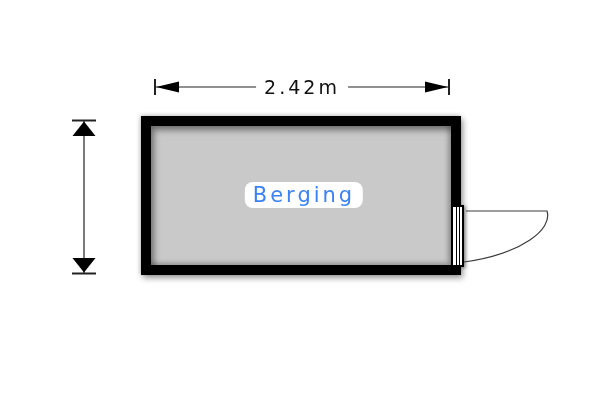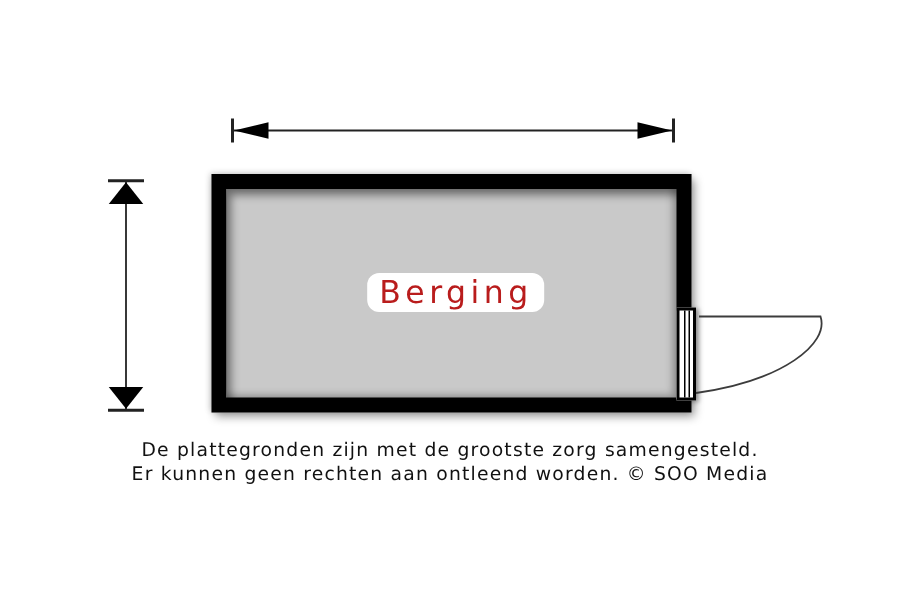"2.42m" div.dim-label { html: none -> <div>2.42m</div> }
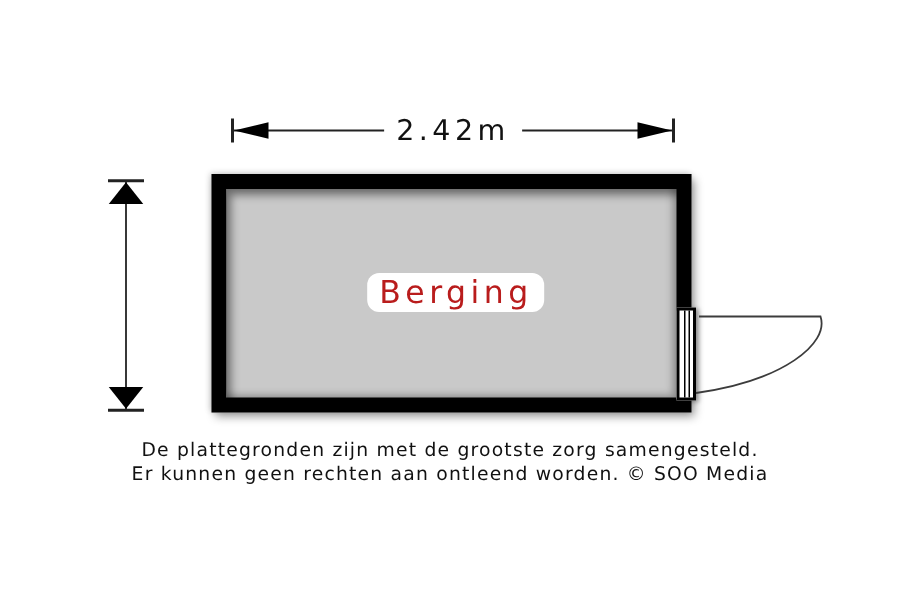"Berging" .room-label { color: #b91c1c -> #3b82f6 }
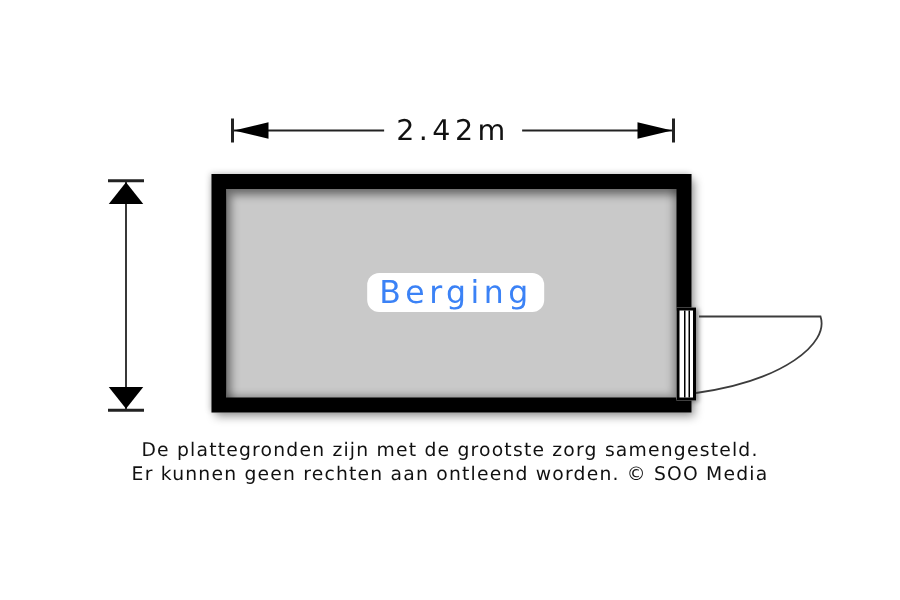"De plattegronden zijn met de" div.disclaimer { html: <div> <div>De plattegronden zijn met de grootste zorg samengesteld.</div> <div>Er kunnen geen rechten aan ontleend worden. © SOO Media</div> </div> -> none }
